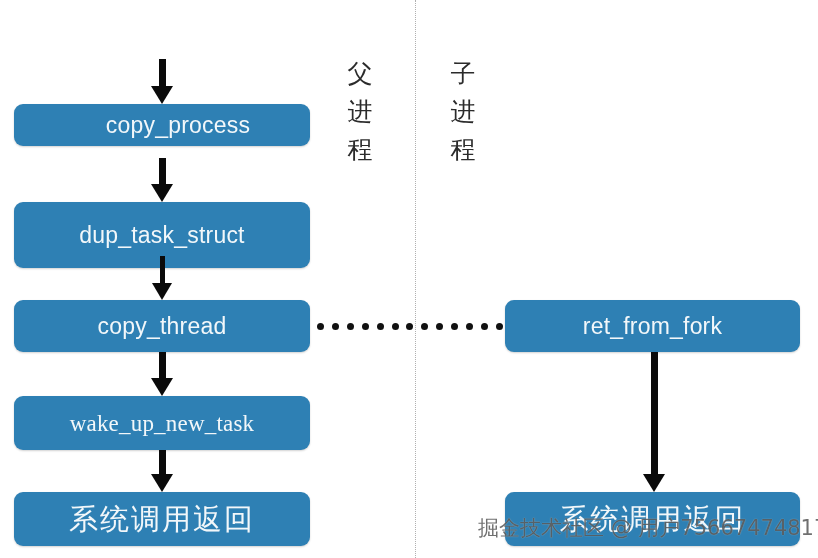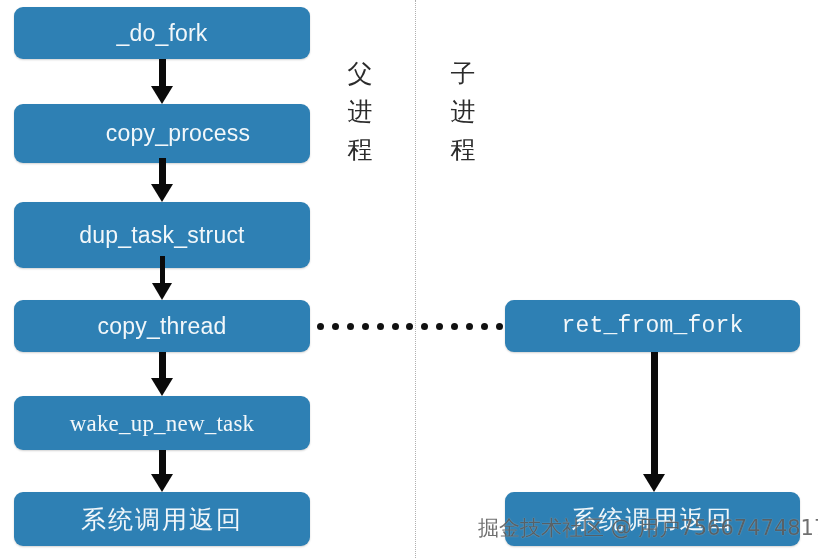"_do_fork" div.node { html: <div>_do_fork</div> -> none }
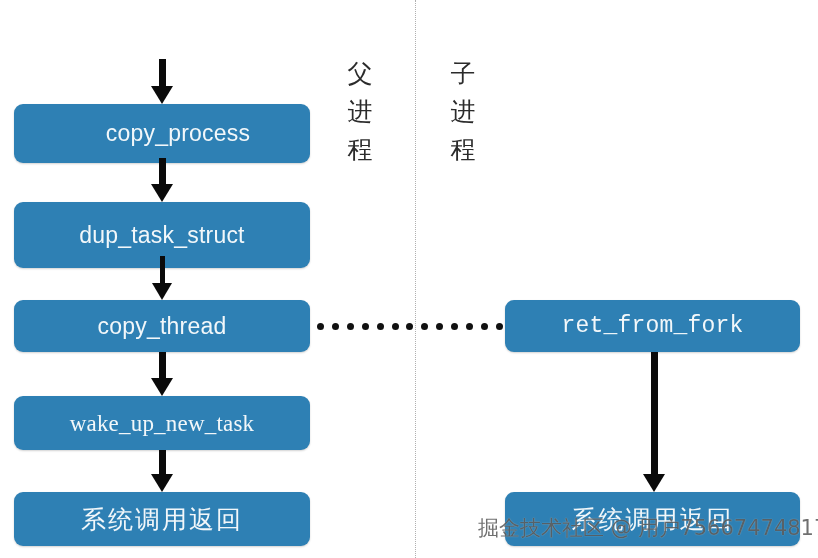"copy_process" div.node { height: 59px -> 42px }
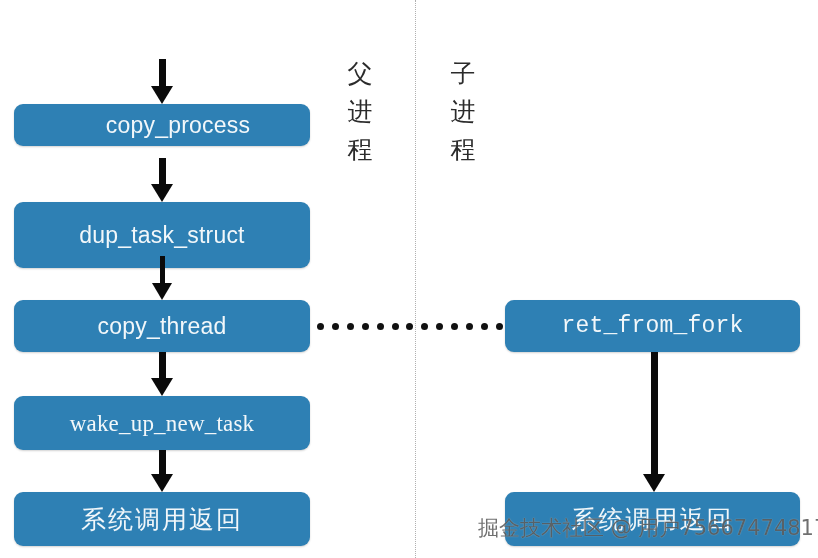"ret_from_fork" div.node { font-family: Liberation Mono, monospace -> none }
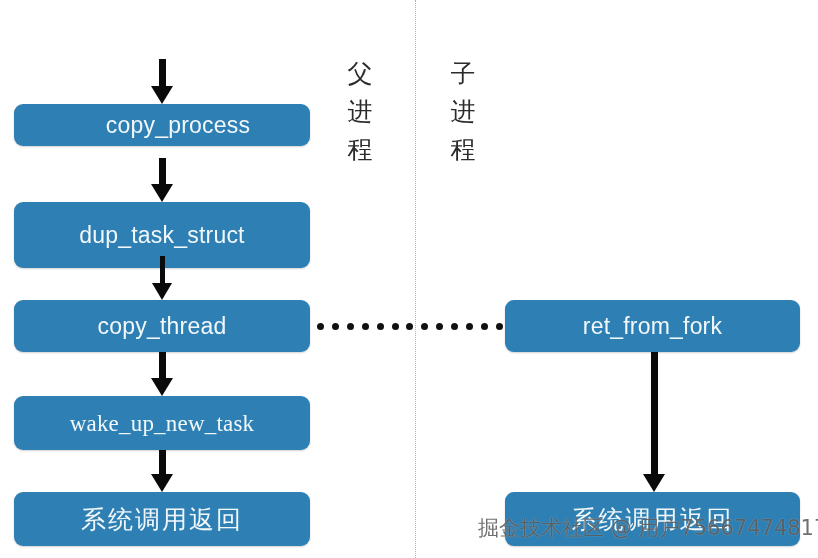"系统调用返回" .node.cjk { font-size: 25px -> 29px }
